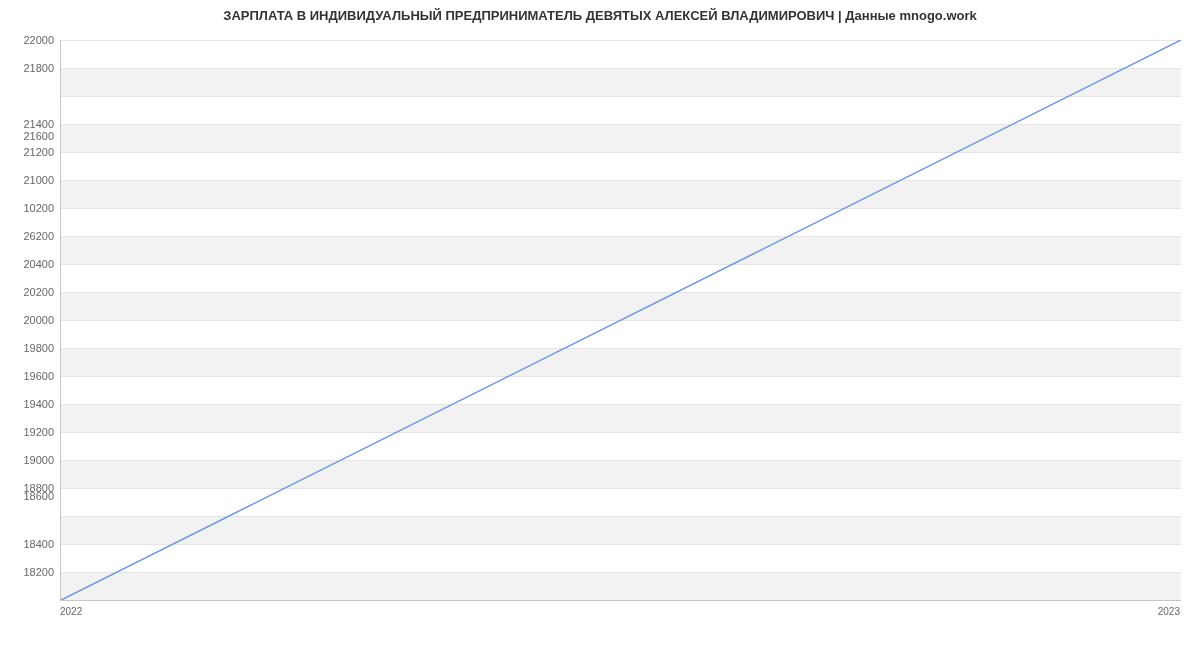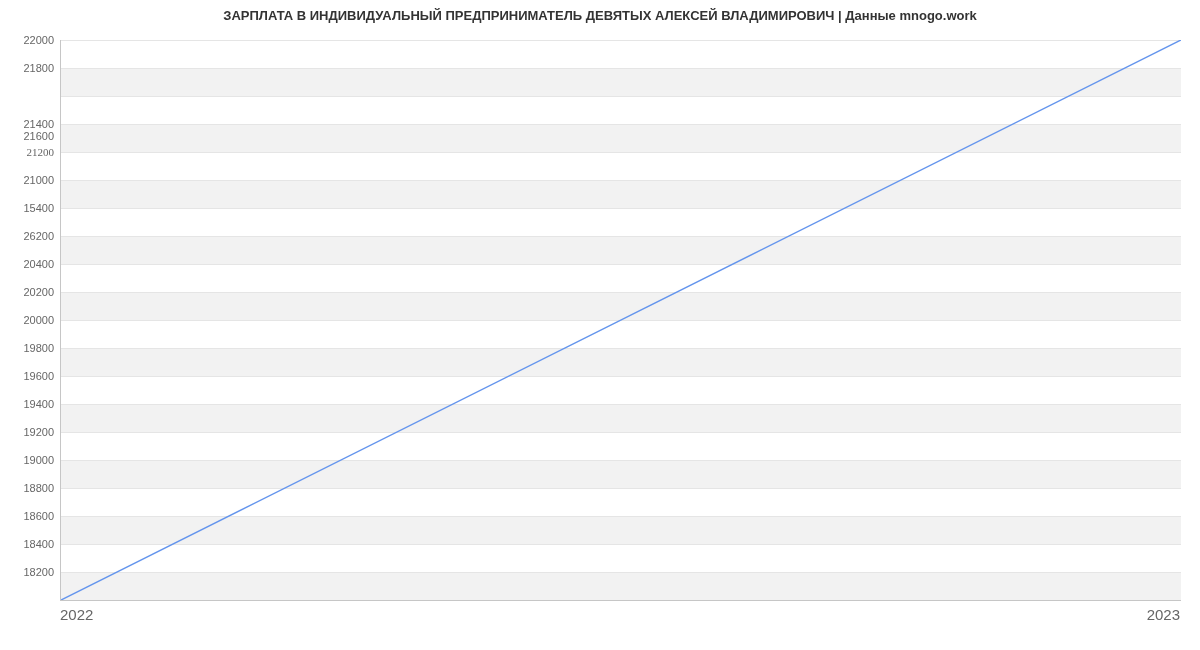"21200" div.ytick { font-family: Liberation Serif, serif -> none }
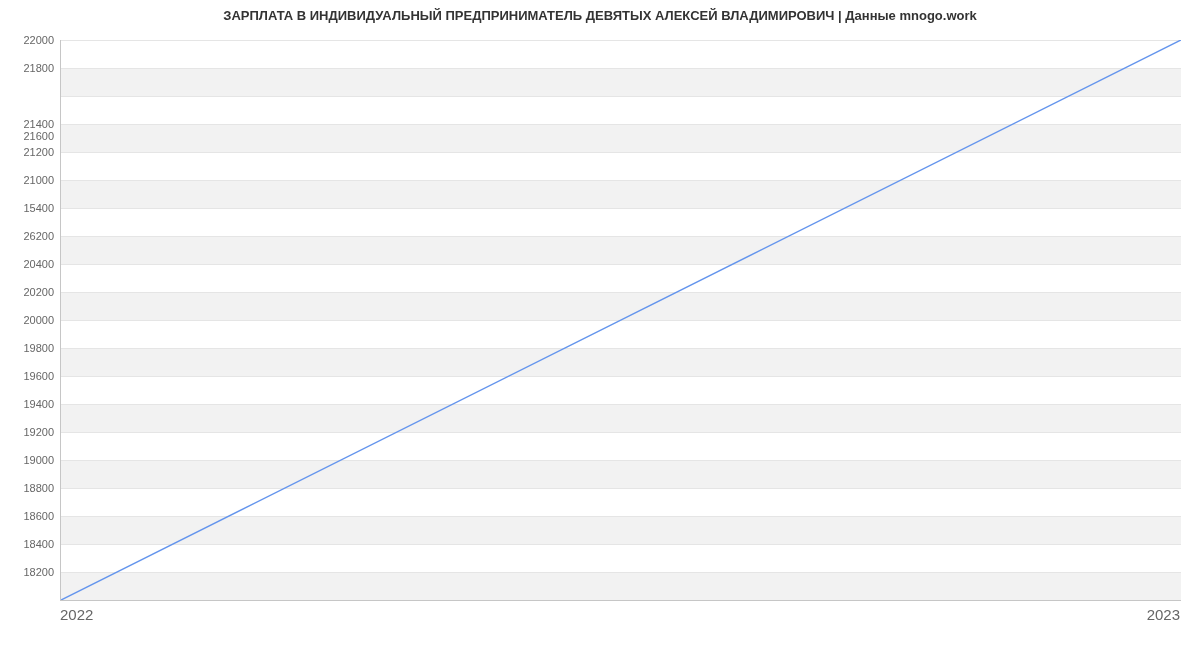"15400" div.ytick { text: 15400 -> 10200 }
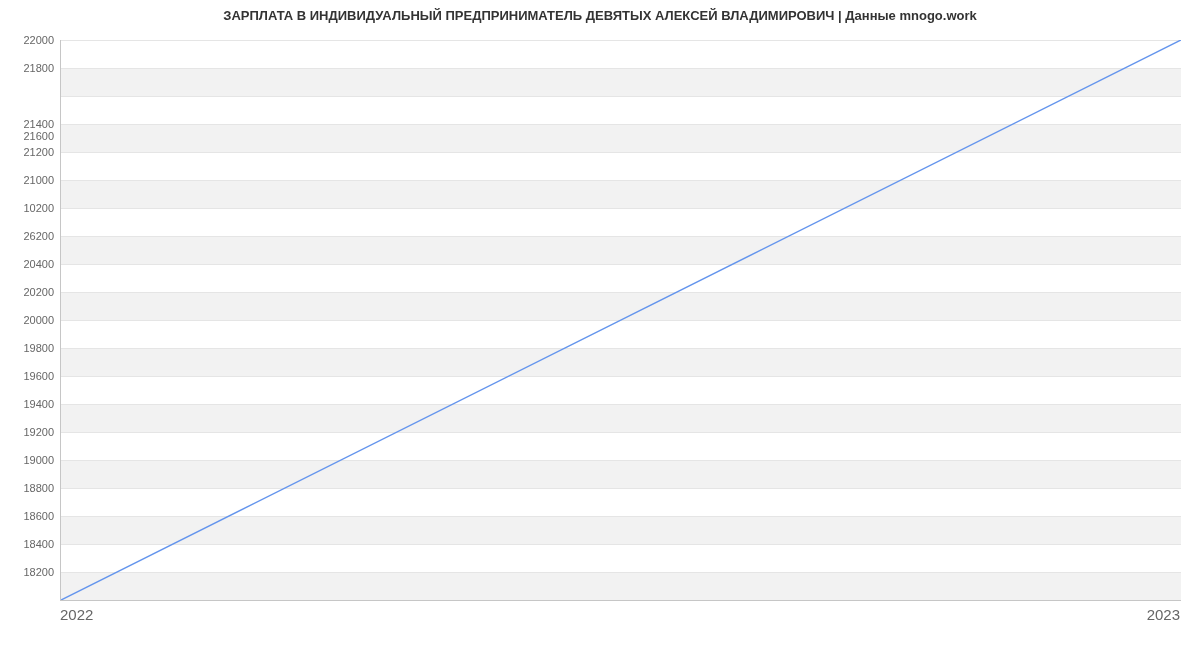"18600" div.ytick { top: 516px -> 496px }
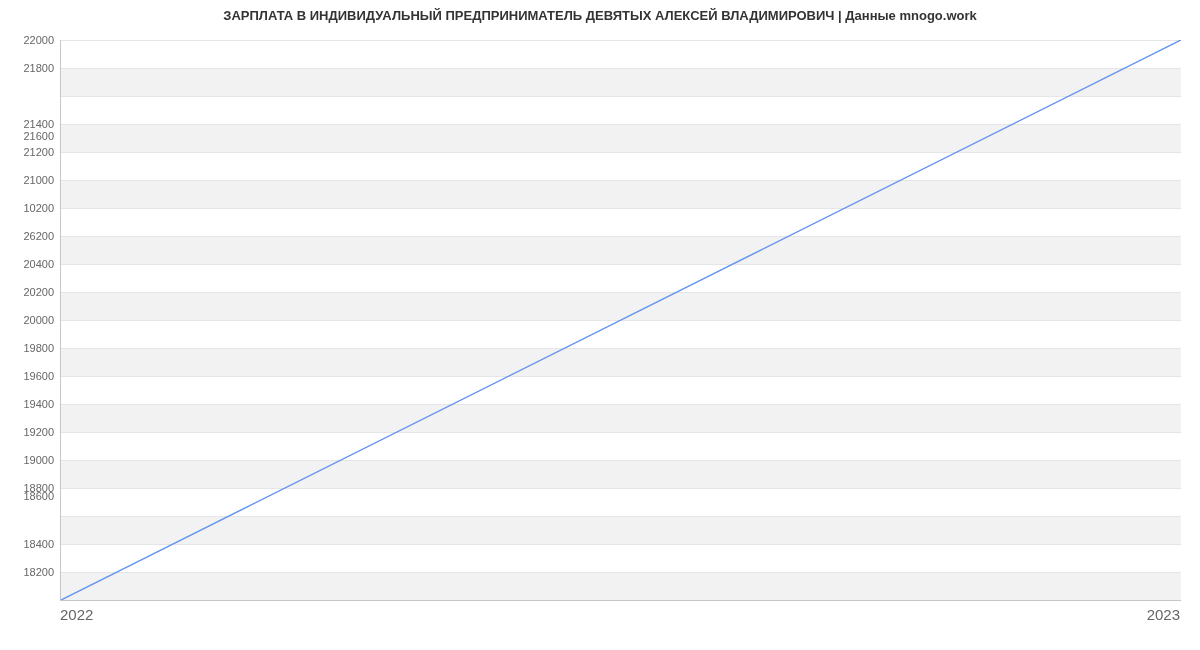"2022" .xtick { font-size: 15px -> 10px }
